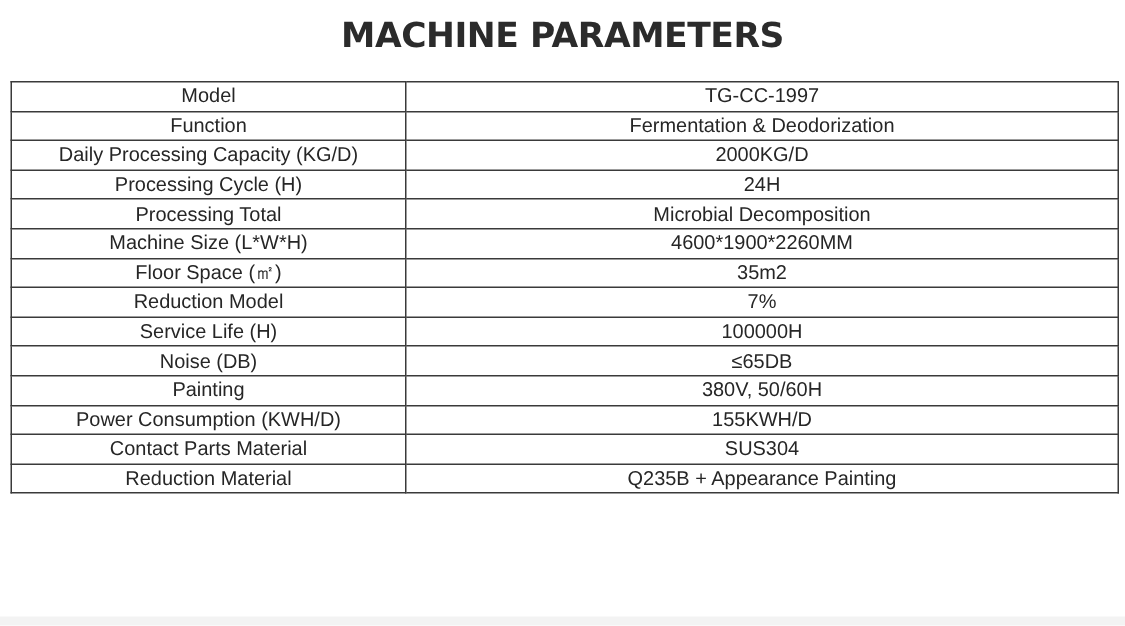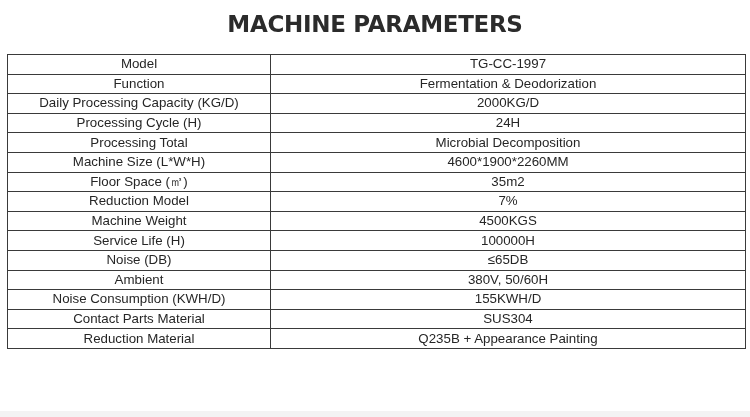"Machine Weight" tr { html: <tr> <td>Machine Weight</td> <td>4500KGS</td> </tr> -> none }
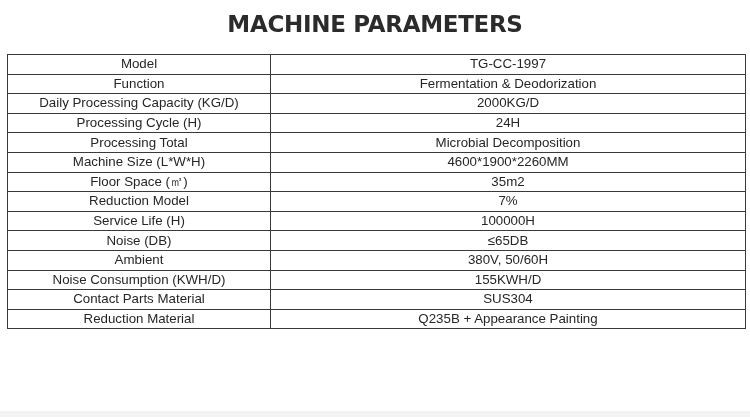"Ambient" td.label-cell { text: Ambient -> Painting }
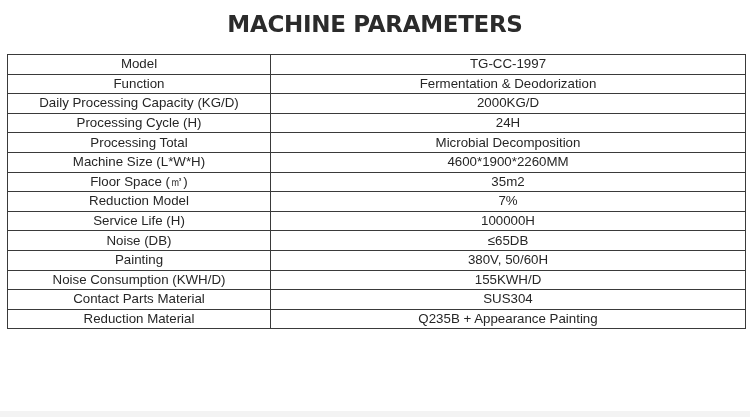"Noise Consumption (KWH/D)" td.label-cell { text: Noise -> Power }
